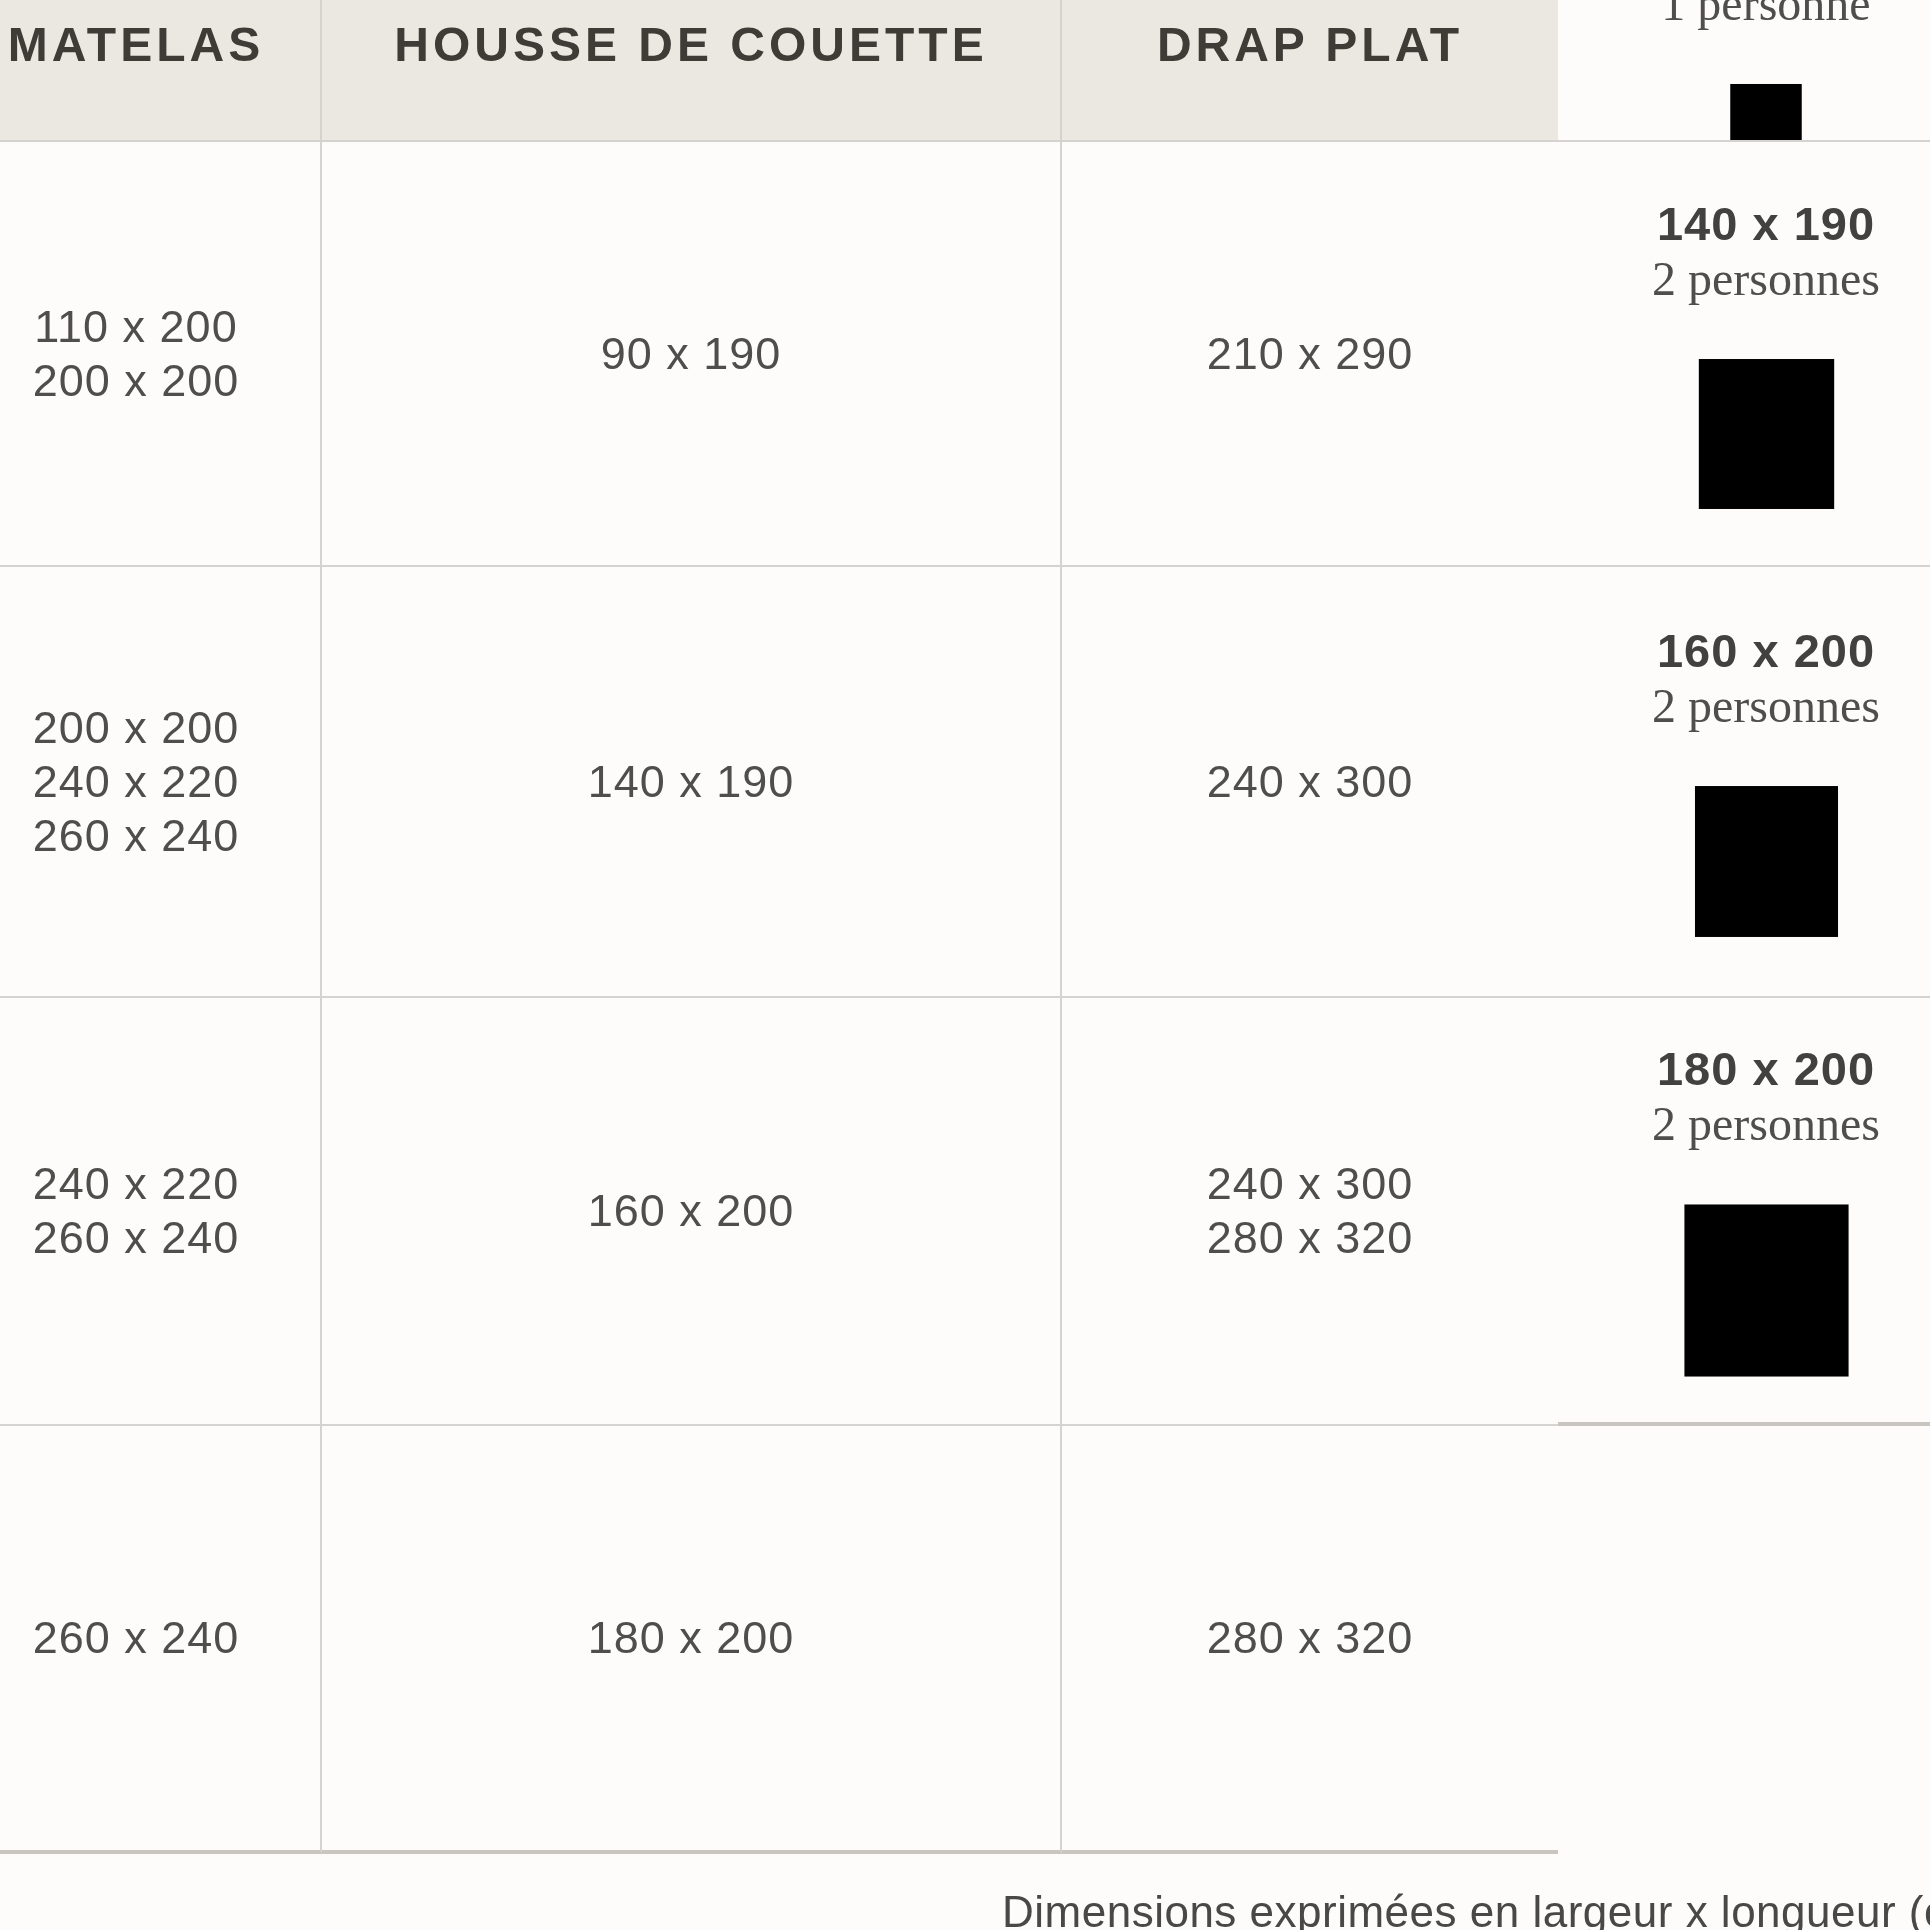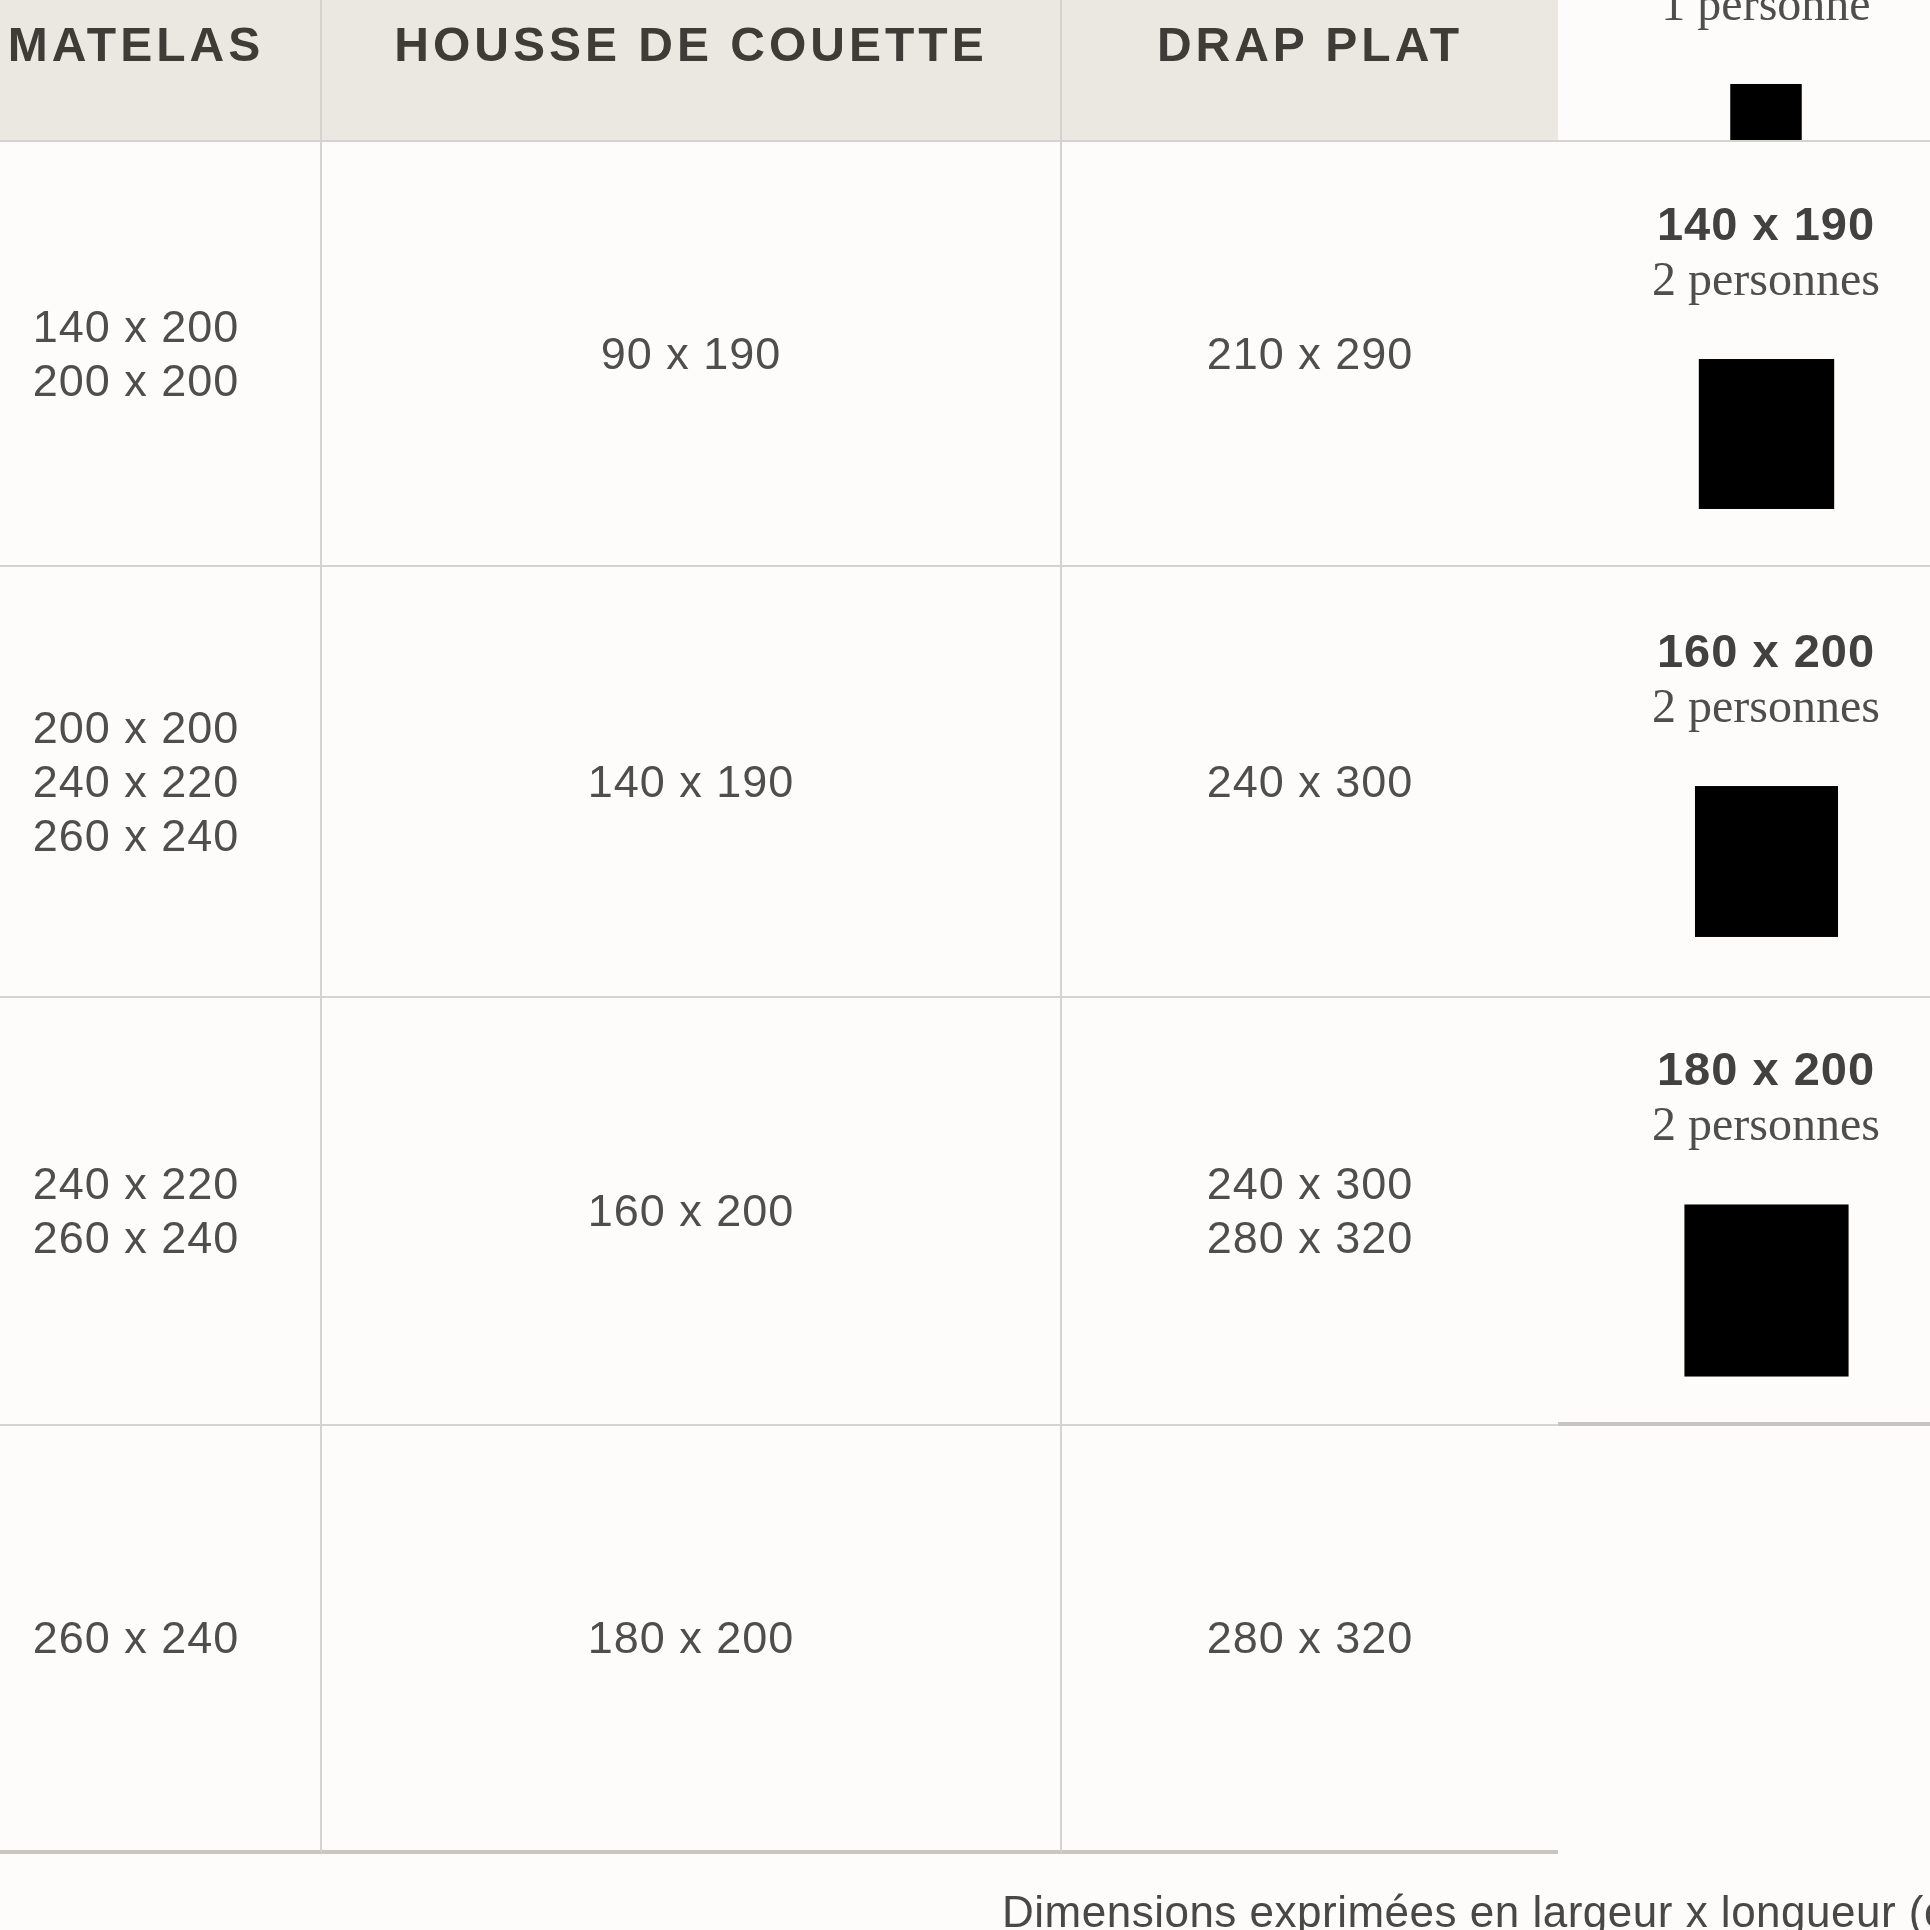"140 x 200" div.size-value { text: 140 -> 110 }
